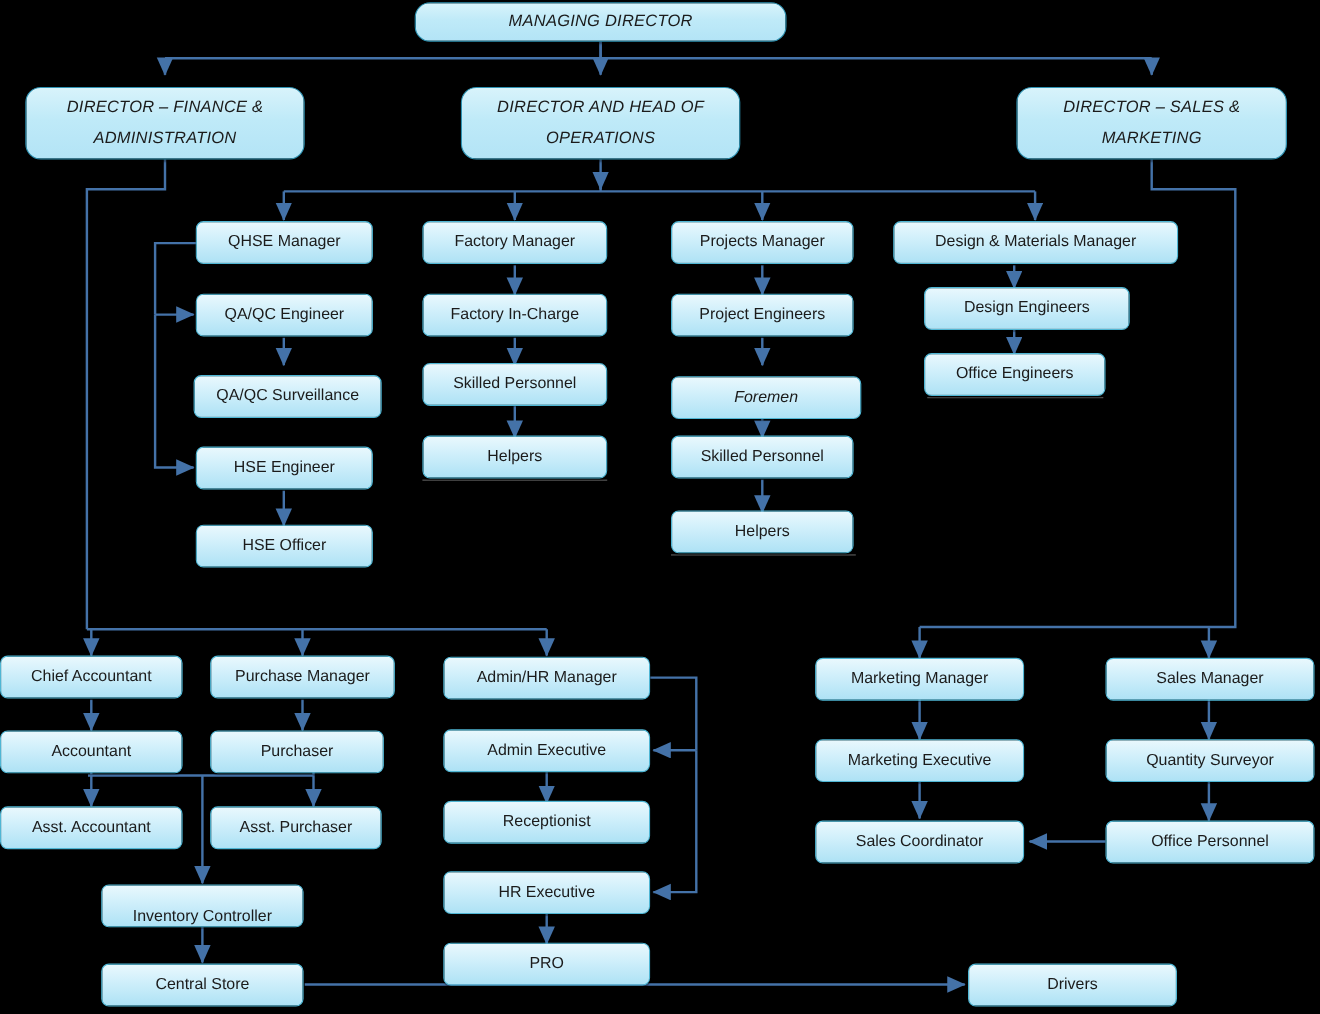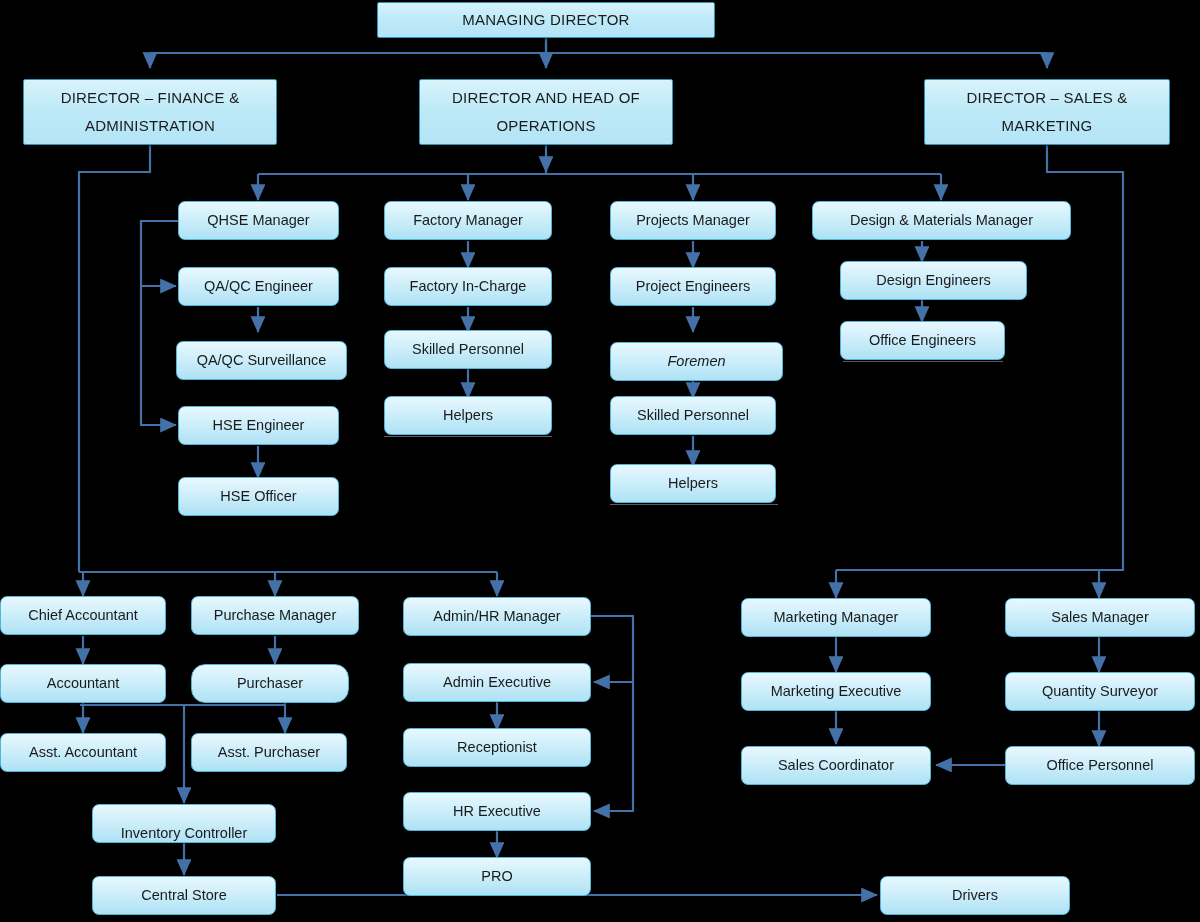"MANAGING DIRECTOR" .node.exec { border-radius: 2px -> 14px; font-style: none -> italic }
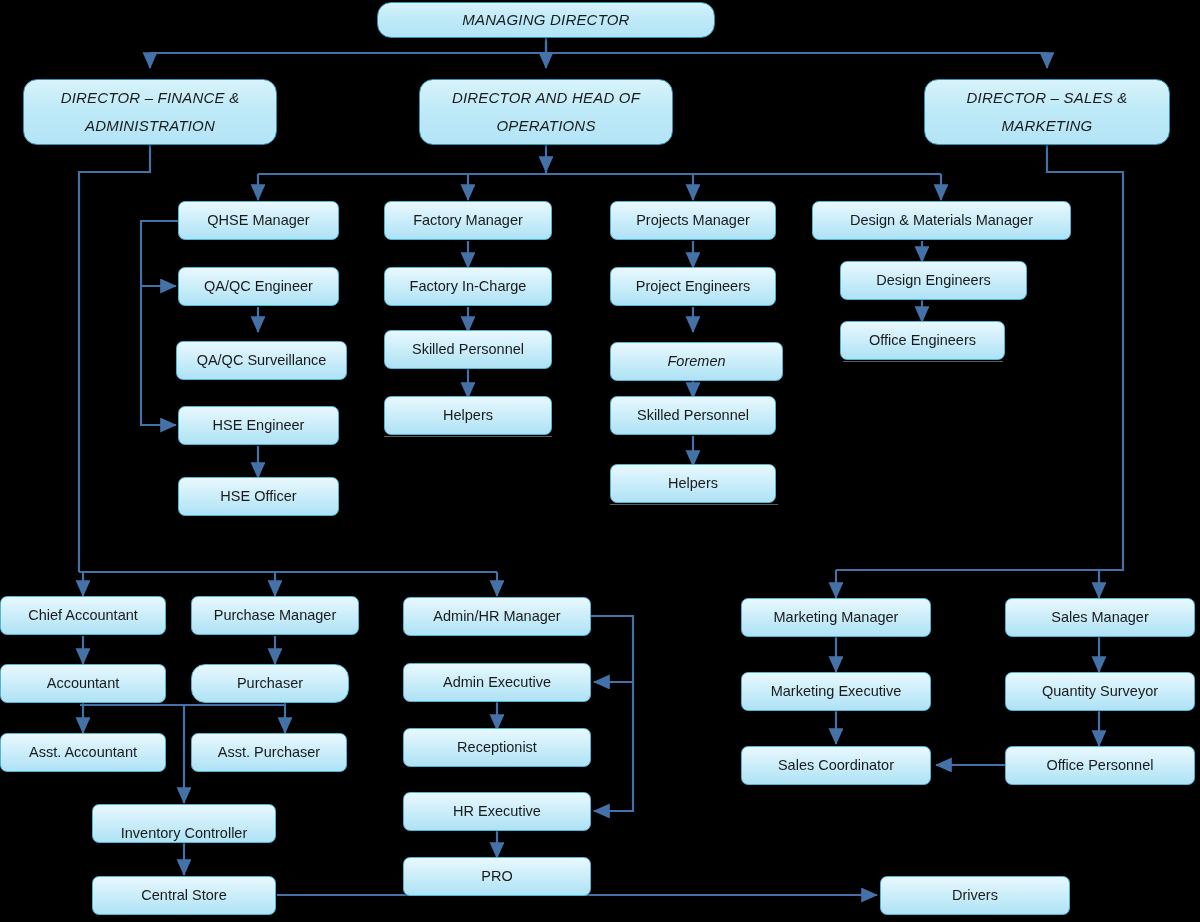"Purchaser" div.node { border-radius: 14px -> none }
